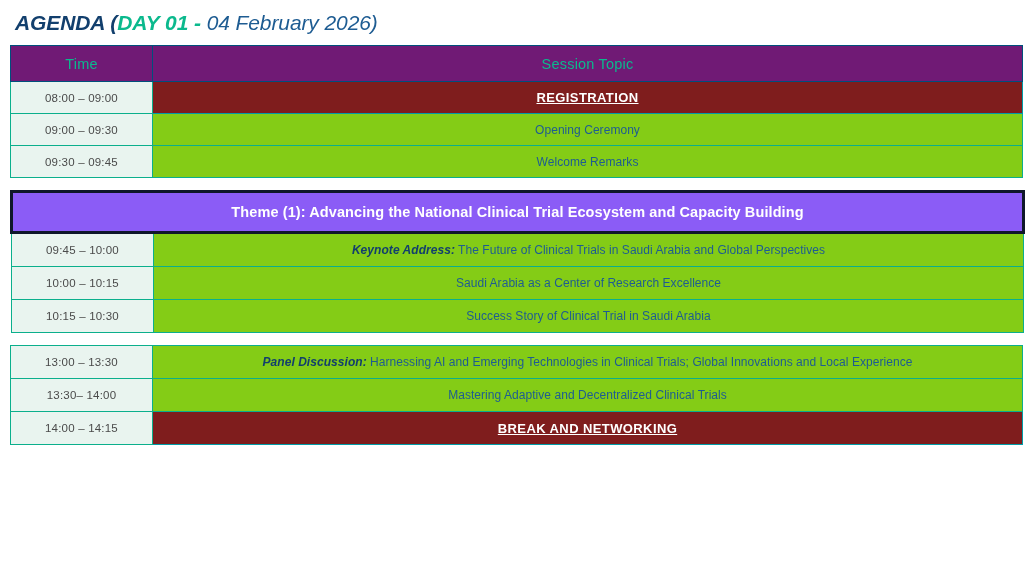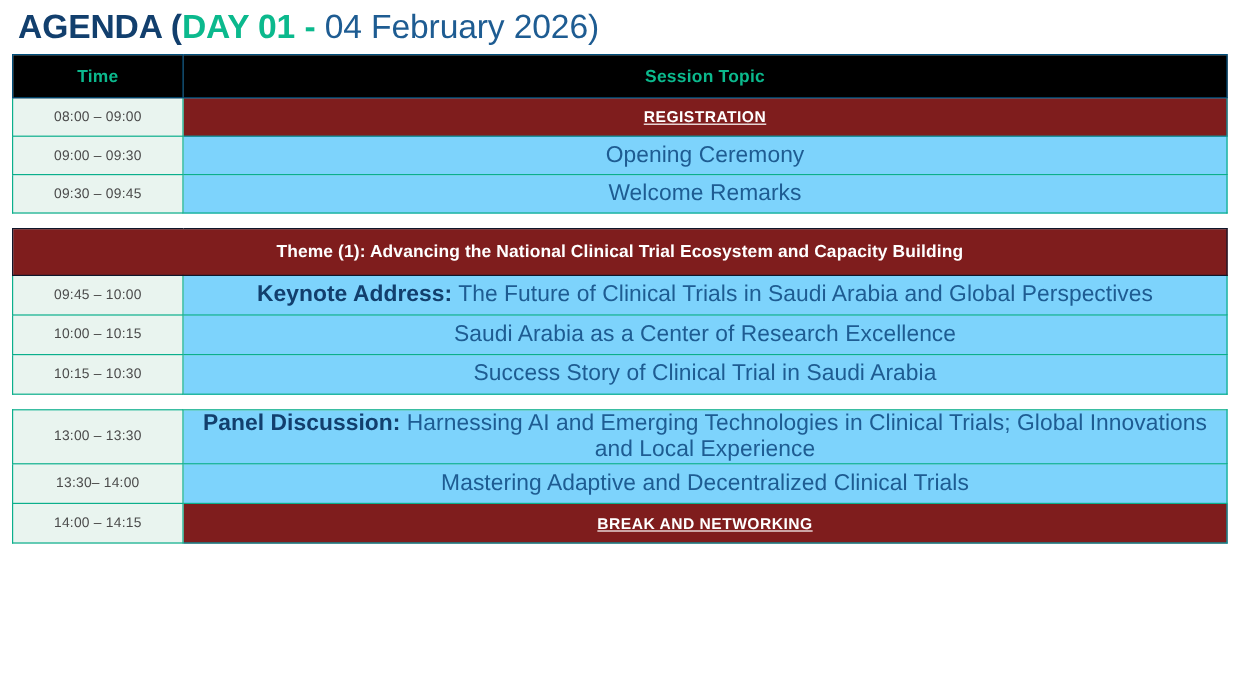"AGENDA (DAY 01 - 04" .title-text { font-size: 28px -> 21px; font-style: none -> italic }
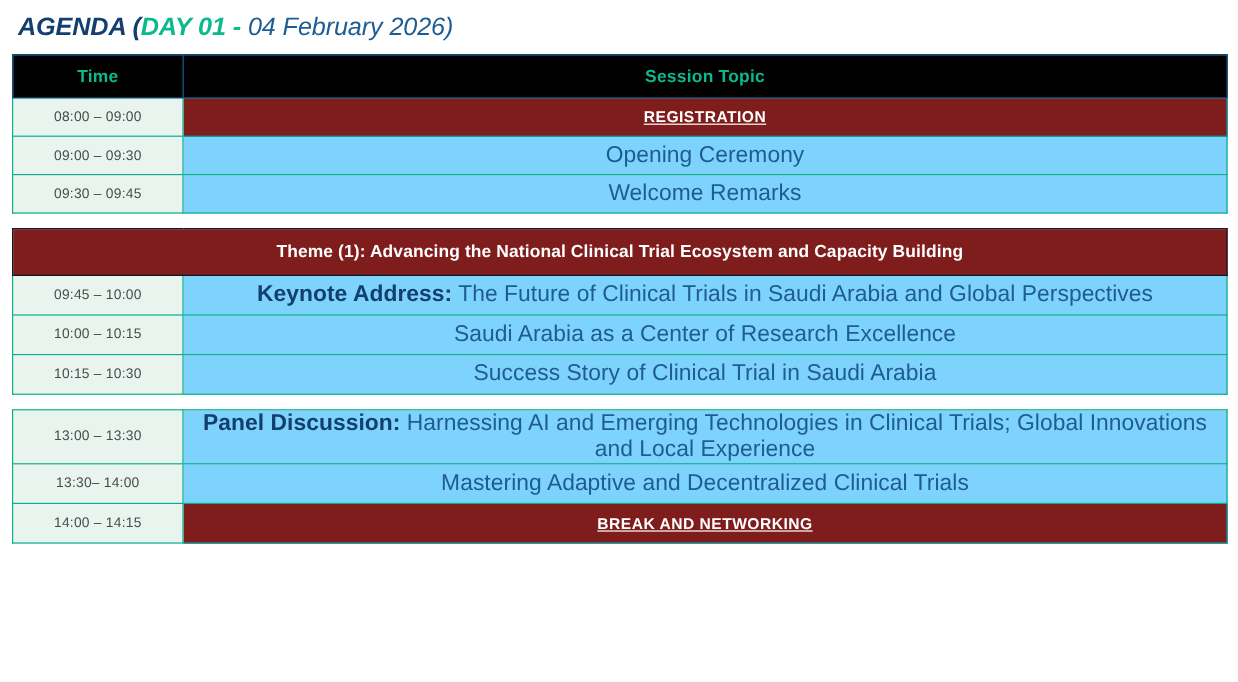"Time" .hdr-cell { background: #000000 -> #701a75; font-weight: bold -> normal }
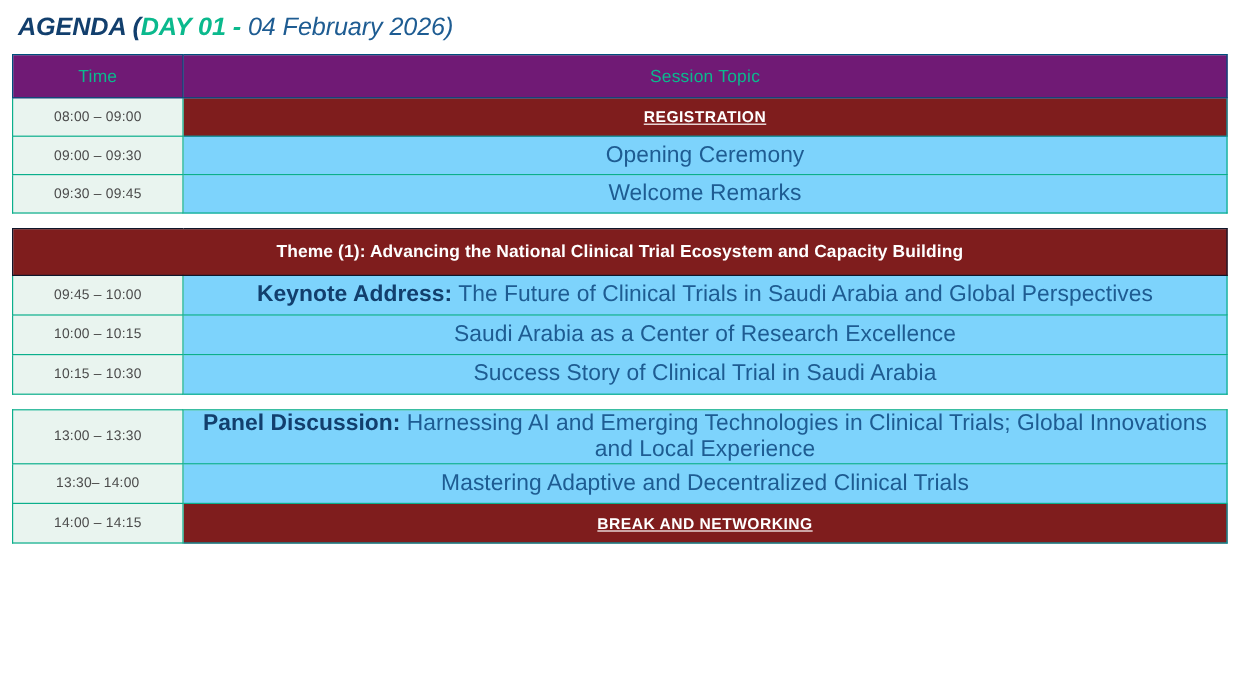"Opening Ceremony" .topic-cell { background: #7dd3fc -> #84cc16; font-size: 19px -> 12px }
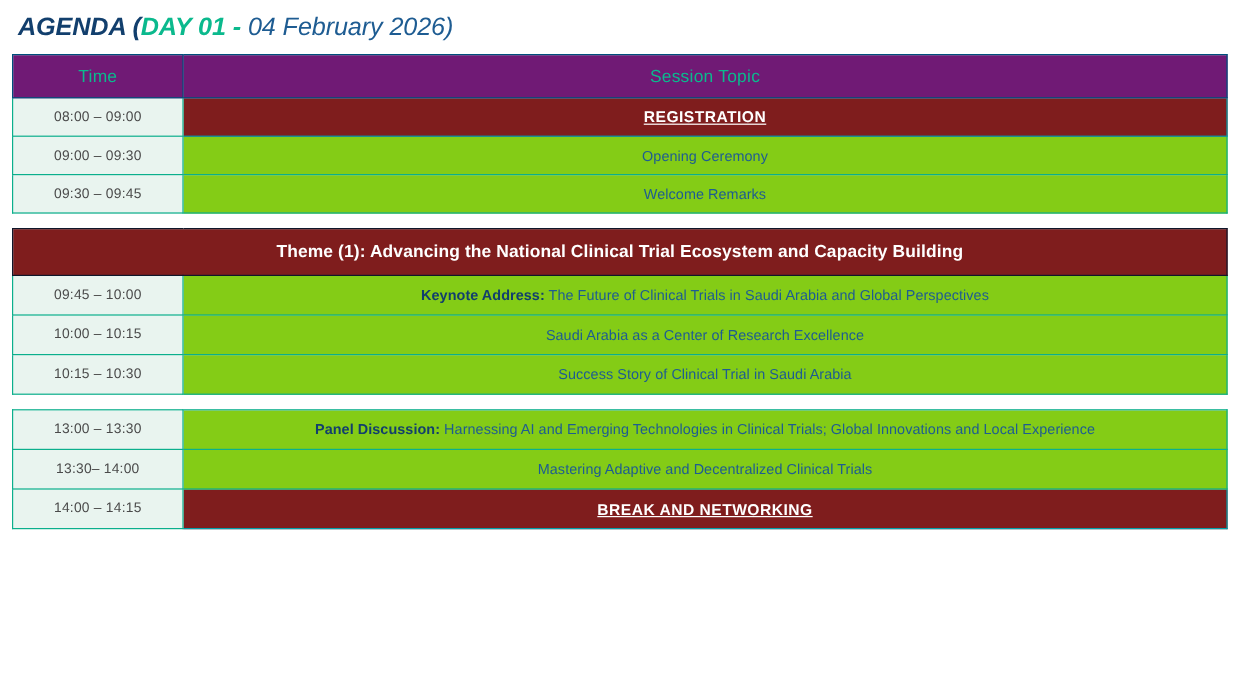"Theme (1): Advancing the National" .theme-cell { background: #7f1d1d -> #8b5cf6; border: 1px solid #0f172a -> 3px solid #0f172a }
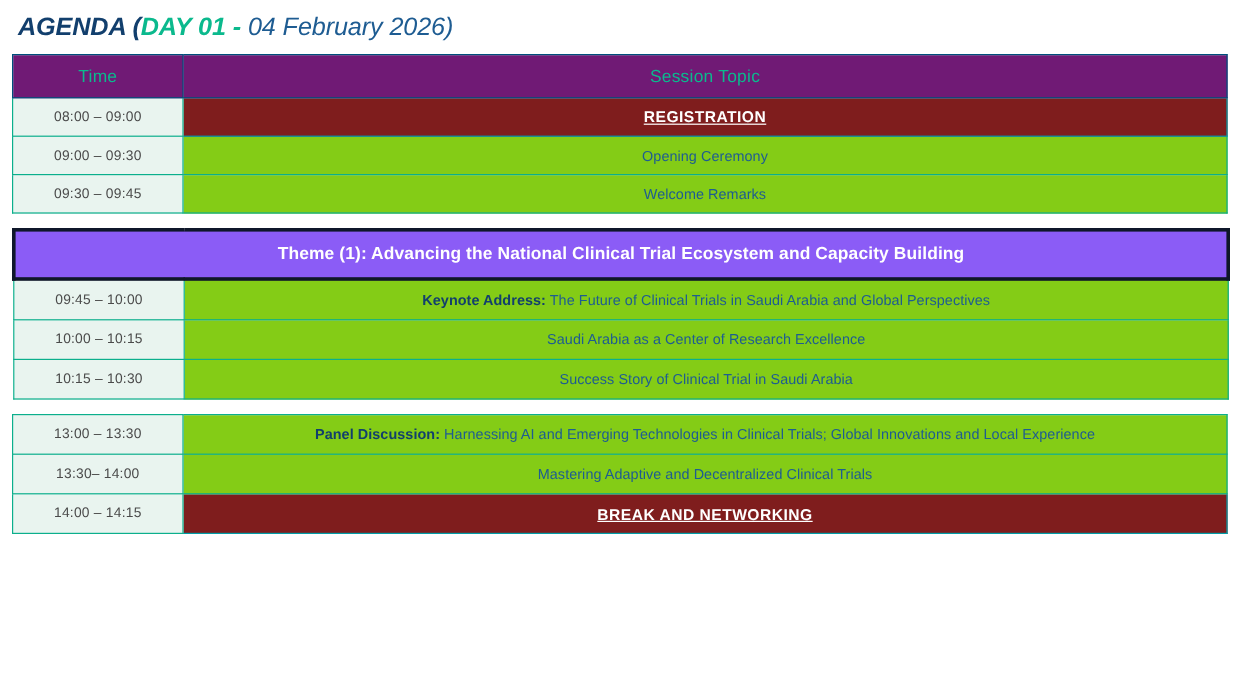"Keynote Address:" .topic-cell .lead { font-style: none -> italic }
